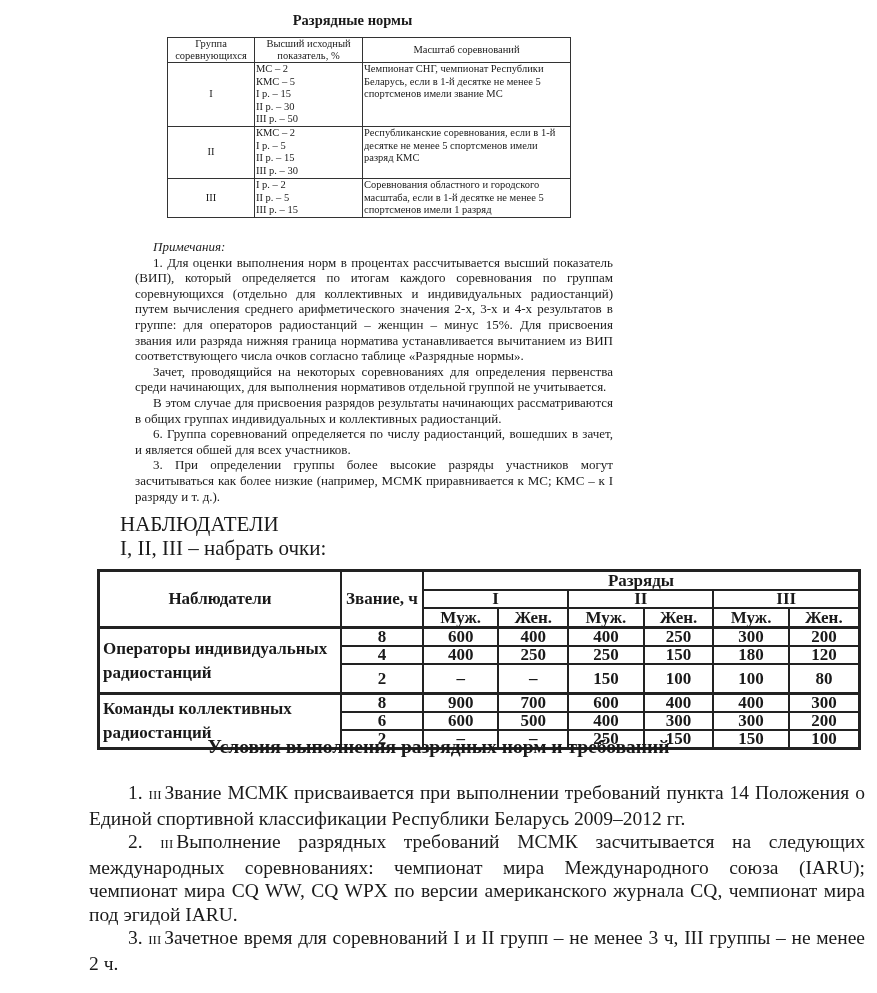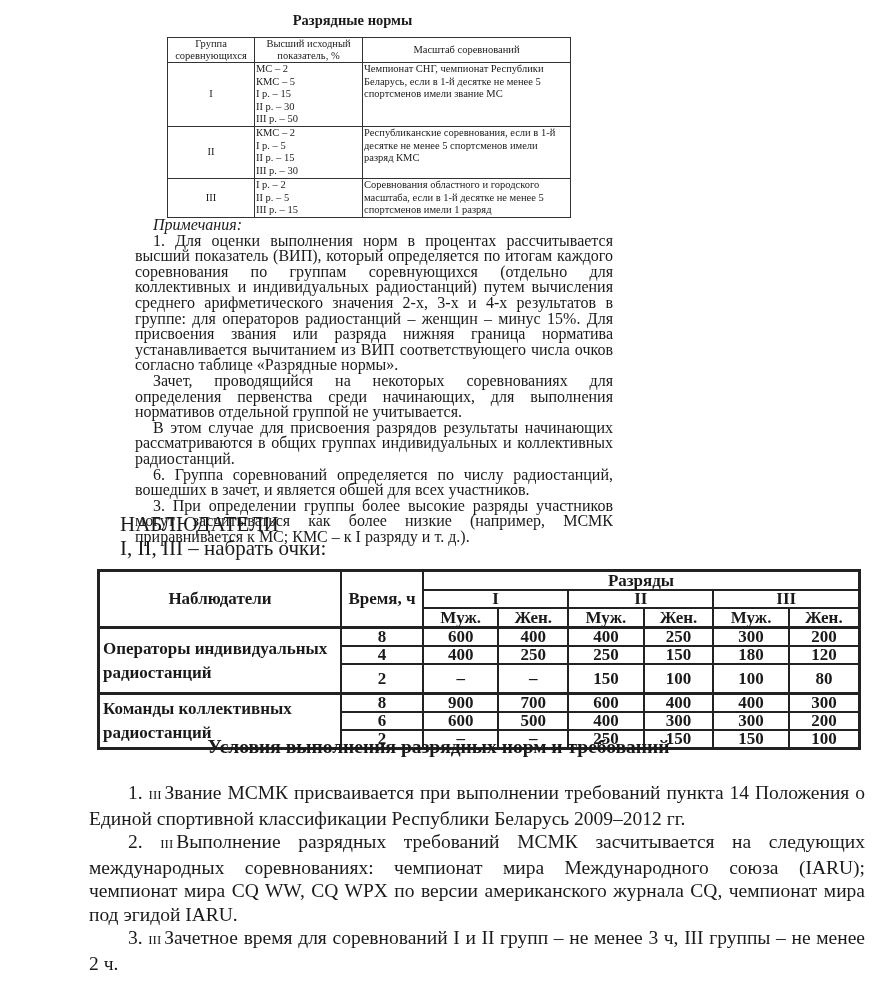"Примечания:" .notes { font-size: 16px -> 13px; top: 217px -> 239px }
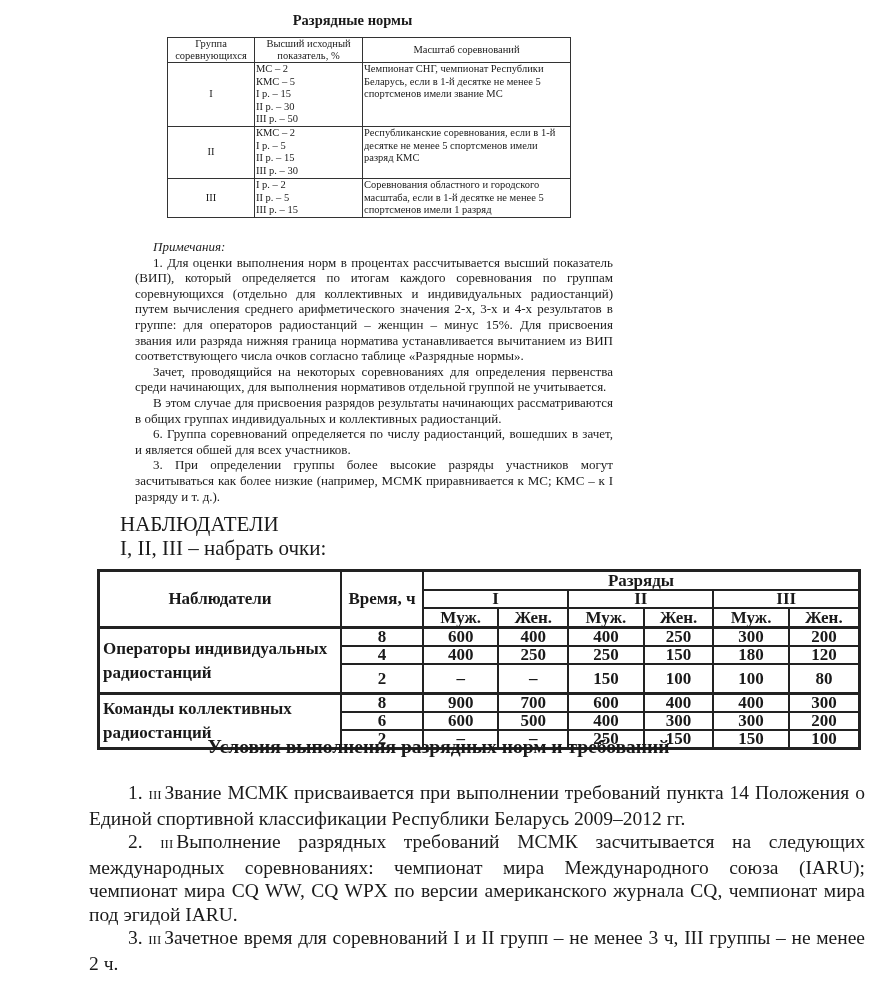"Время, ч" th.time-h { text: Время -> Звание }
